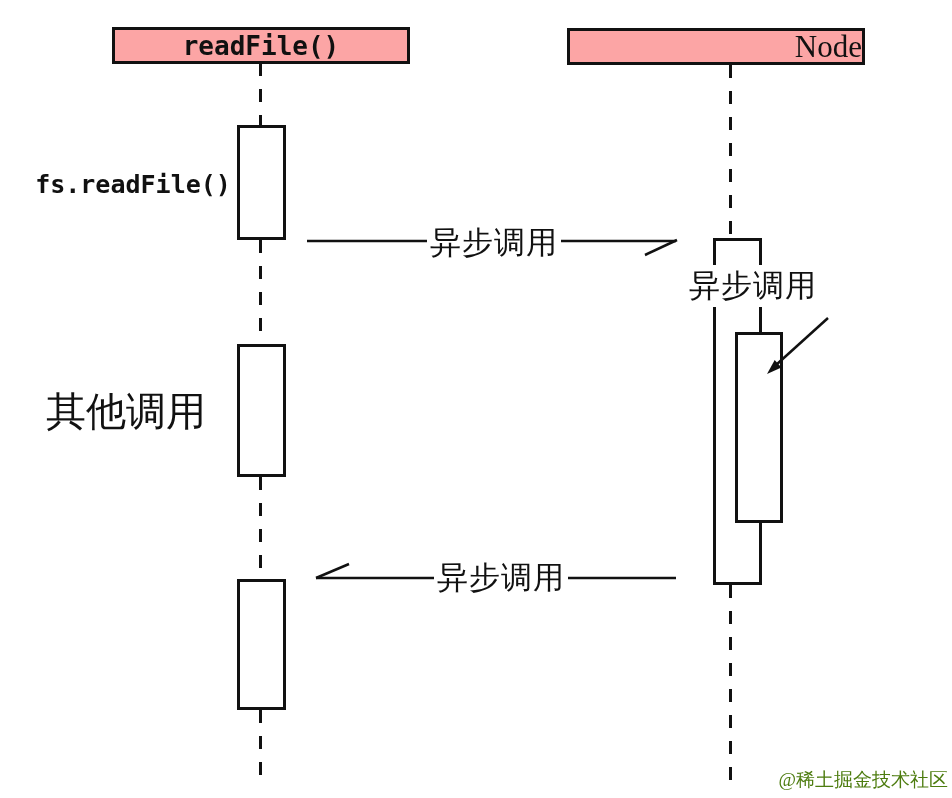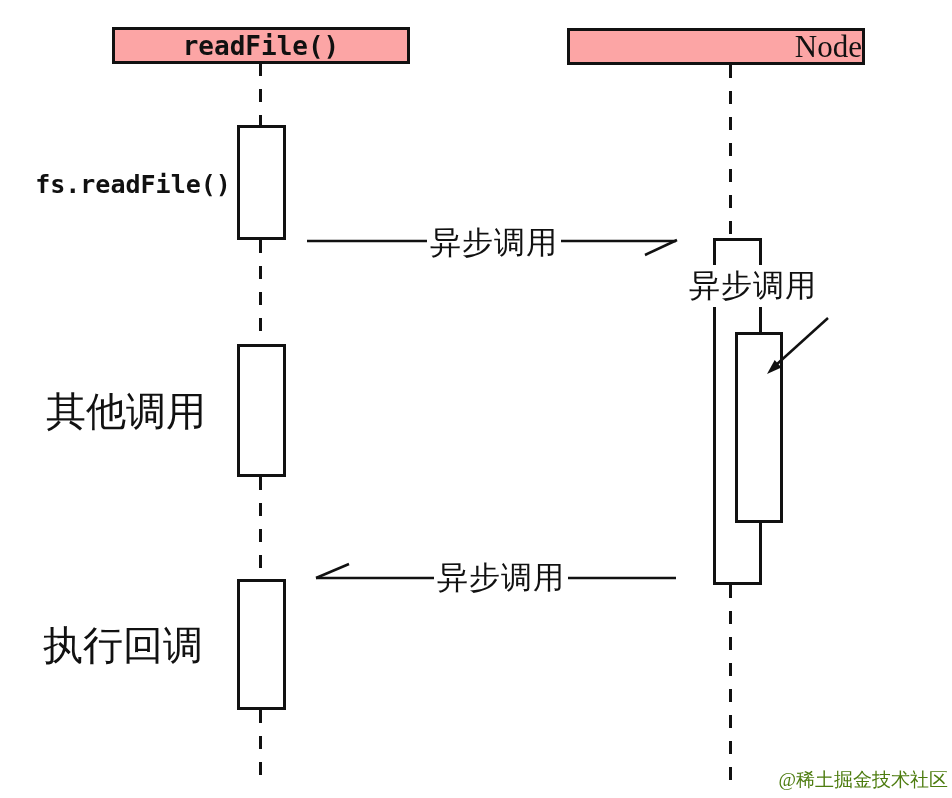"执行回调" div.side-label { html: <div>执行回调</div> -> none }
